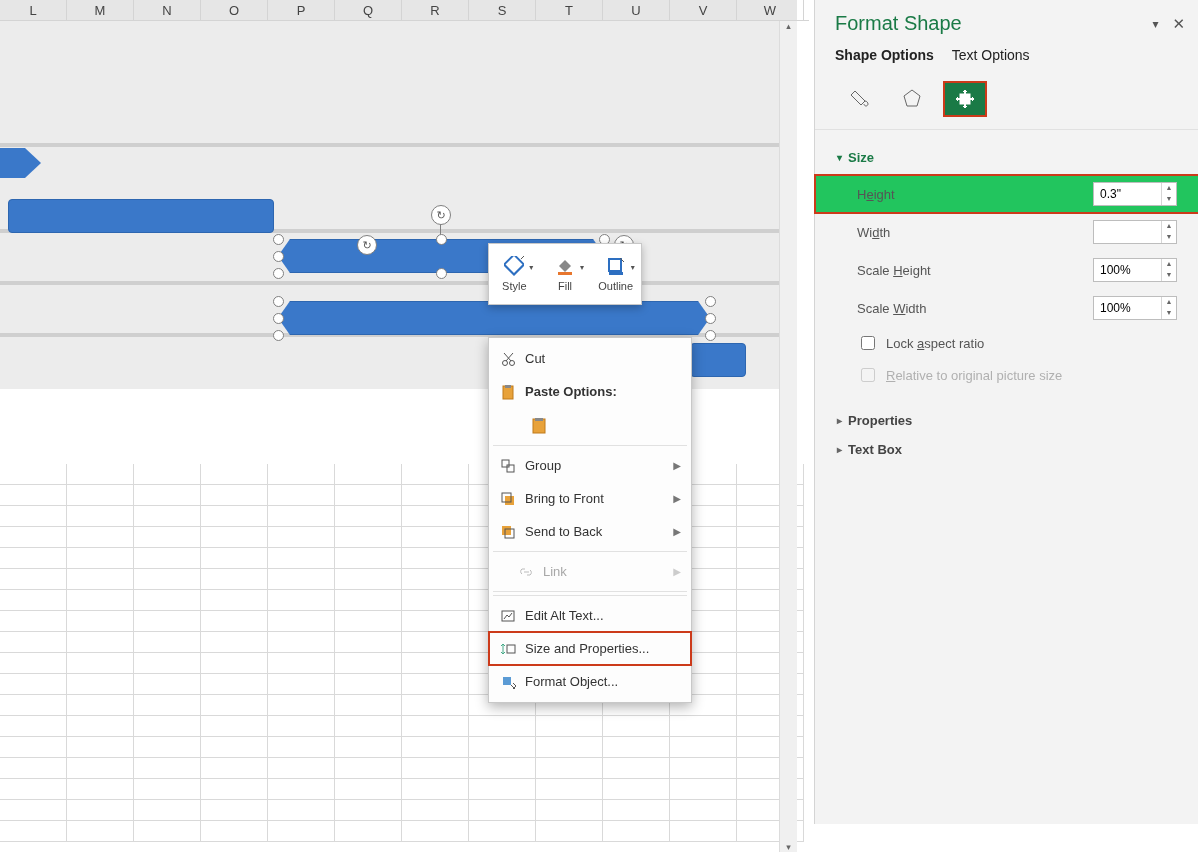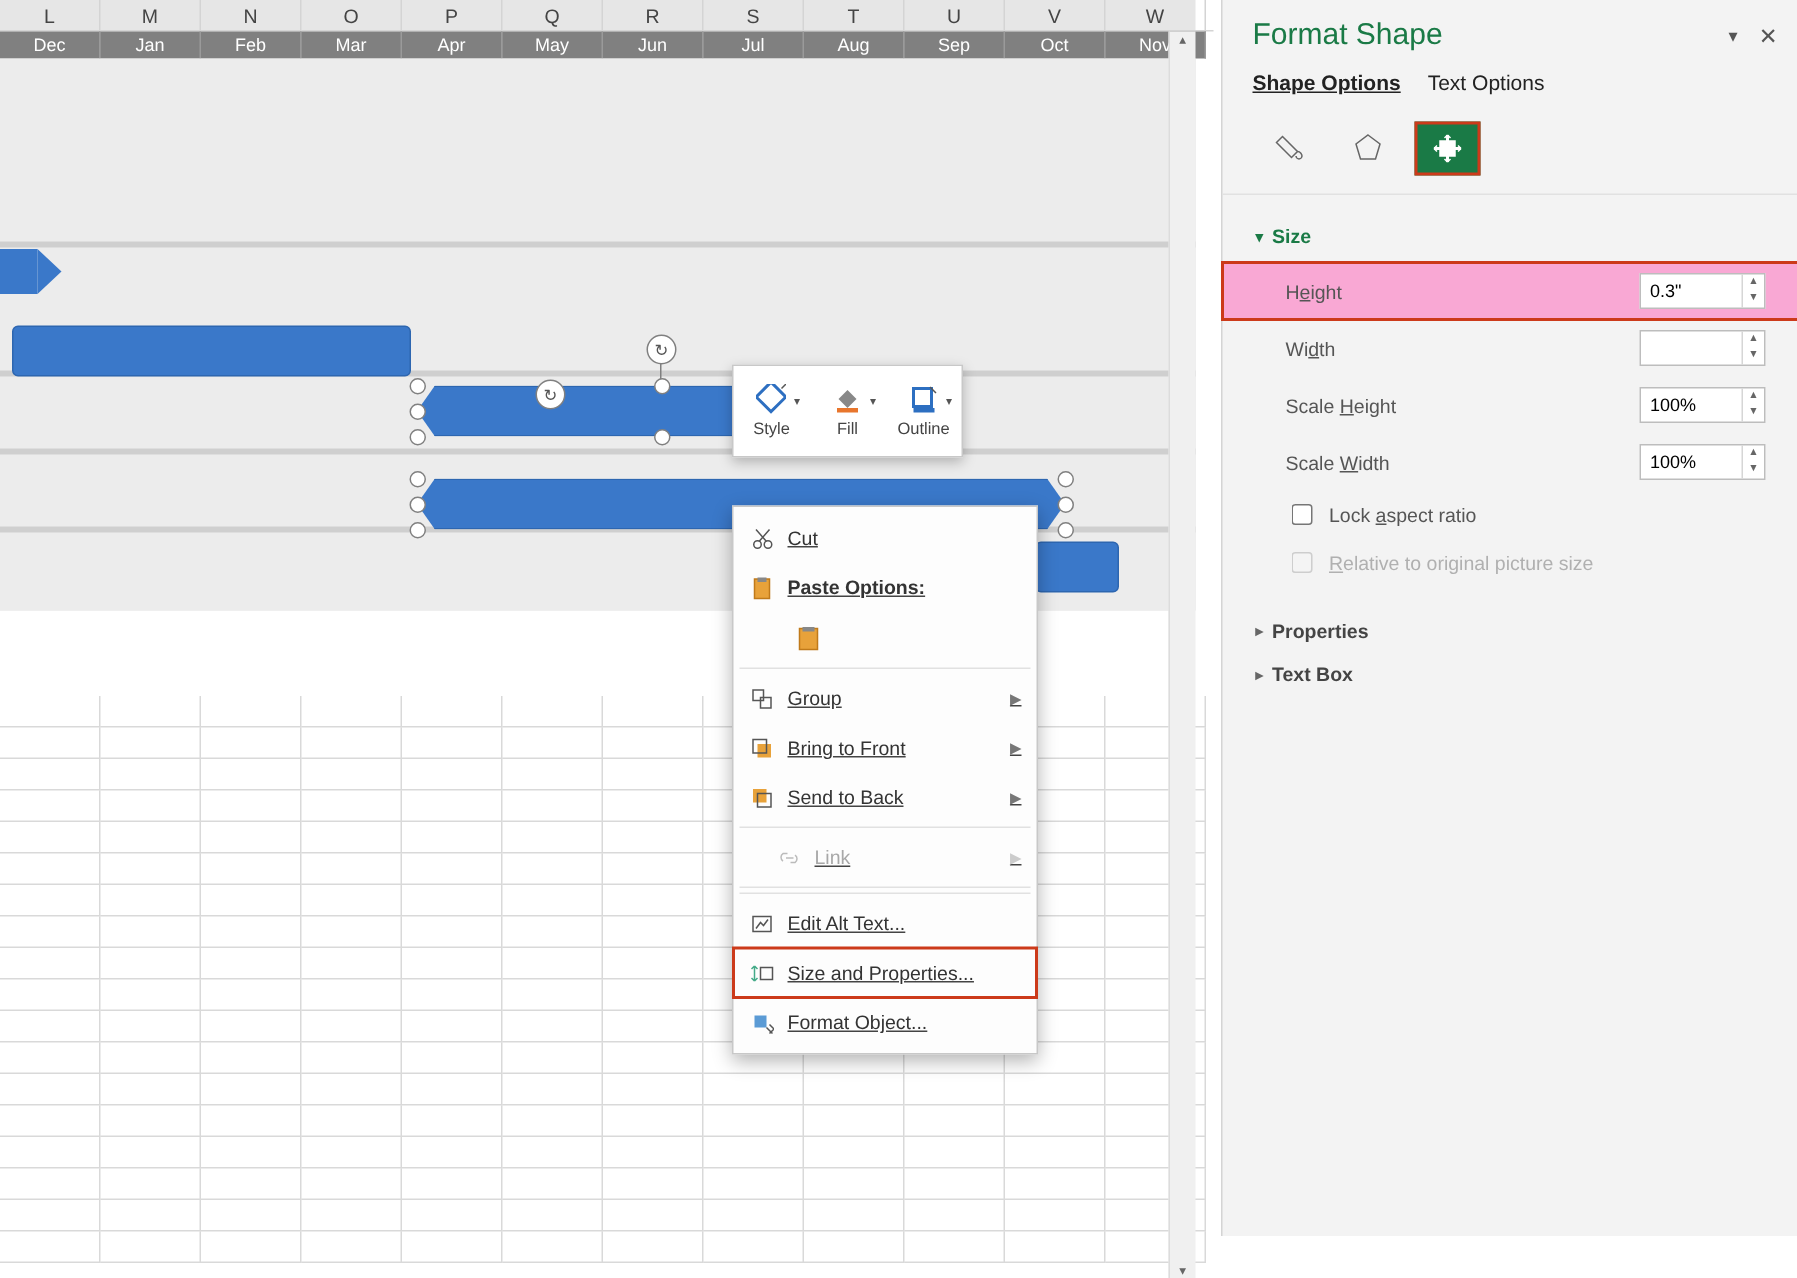"Dec" div.months { html: <div> <div>Dec</div> <div>Jan</div> <div>Feb</div> <div>Mar</div> <div>Apr</div> <div>May</div> <div>Jun</div> <div>Jul</div> <div>Aug</div> <div>Sep</div> <div>Oct</div> <div>Nov</div> </div> -> none }
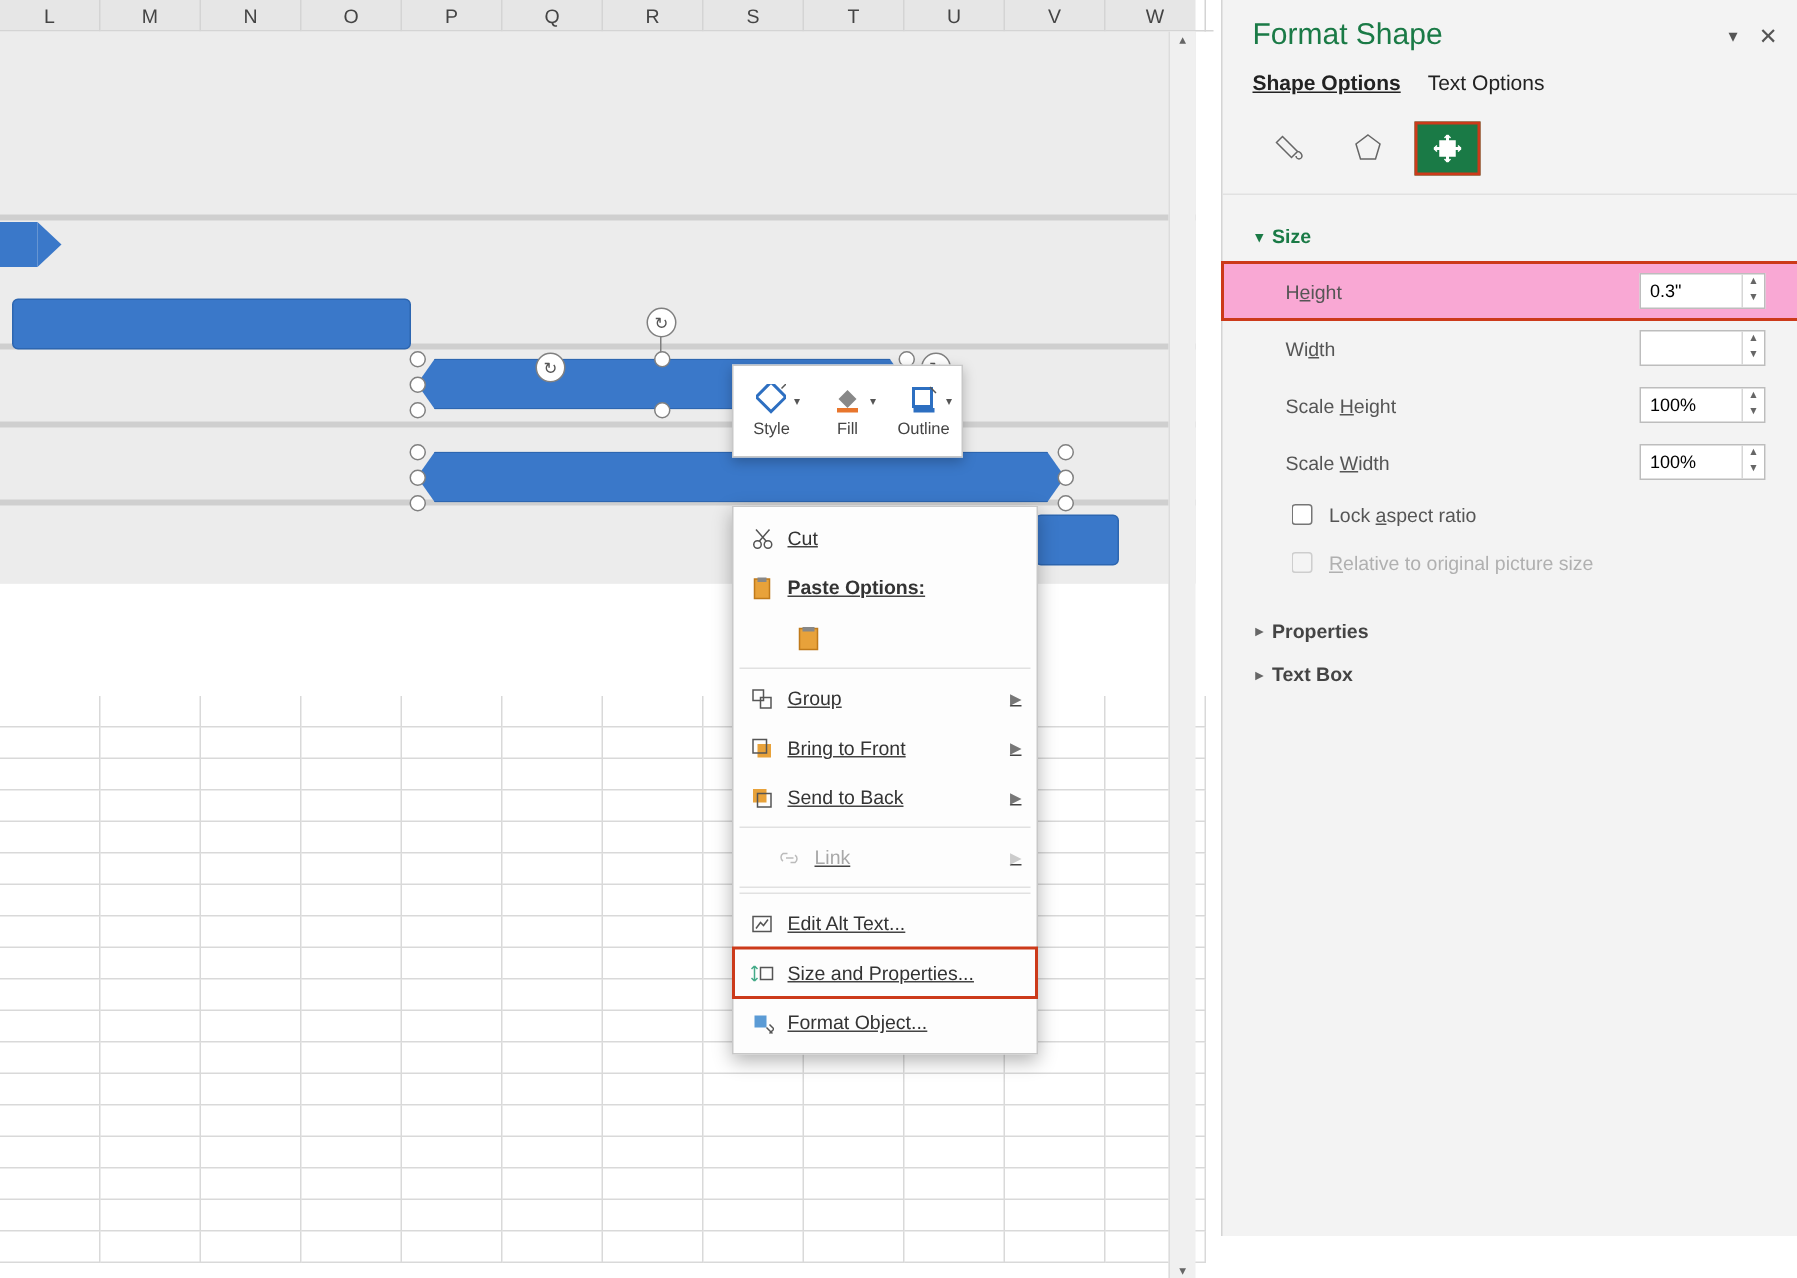"Shape Options" .tabs .act { text-decoration: underline -> none }
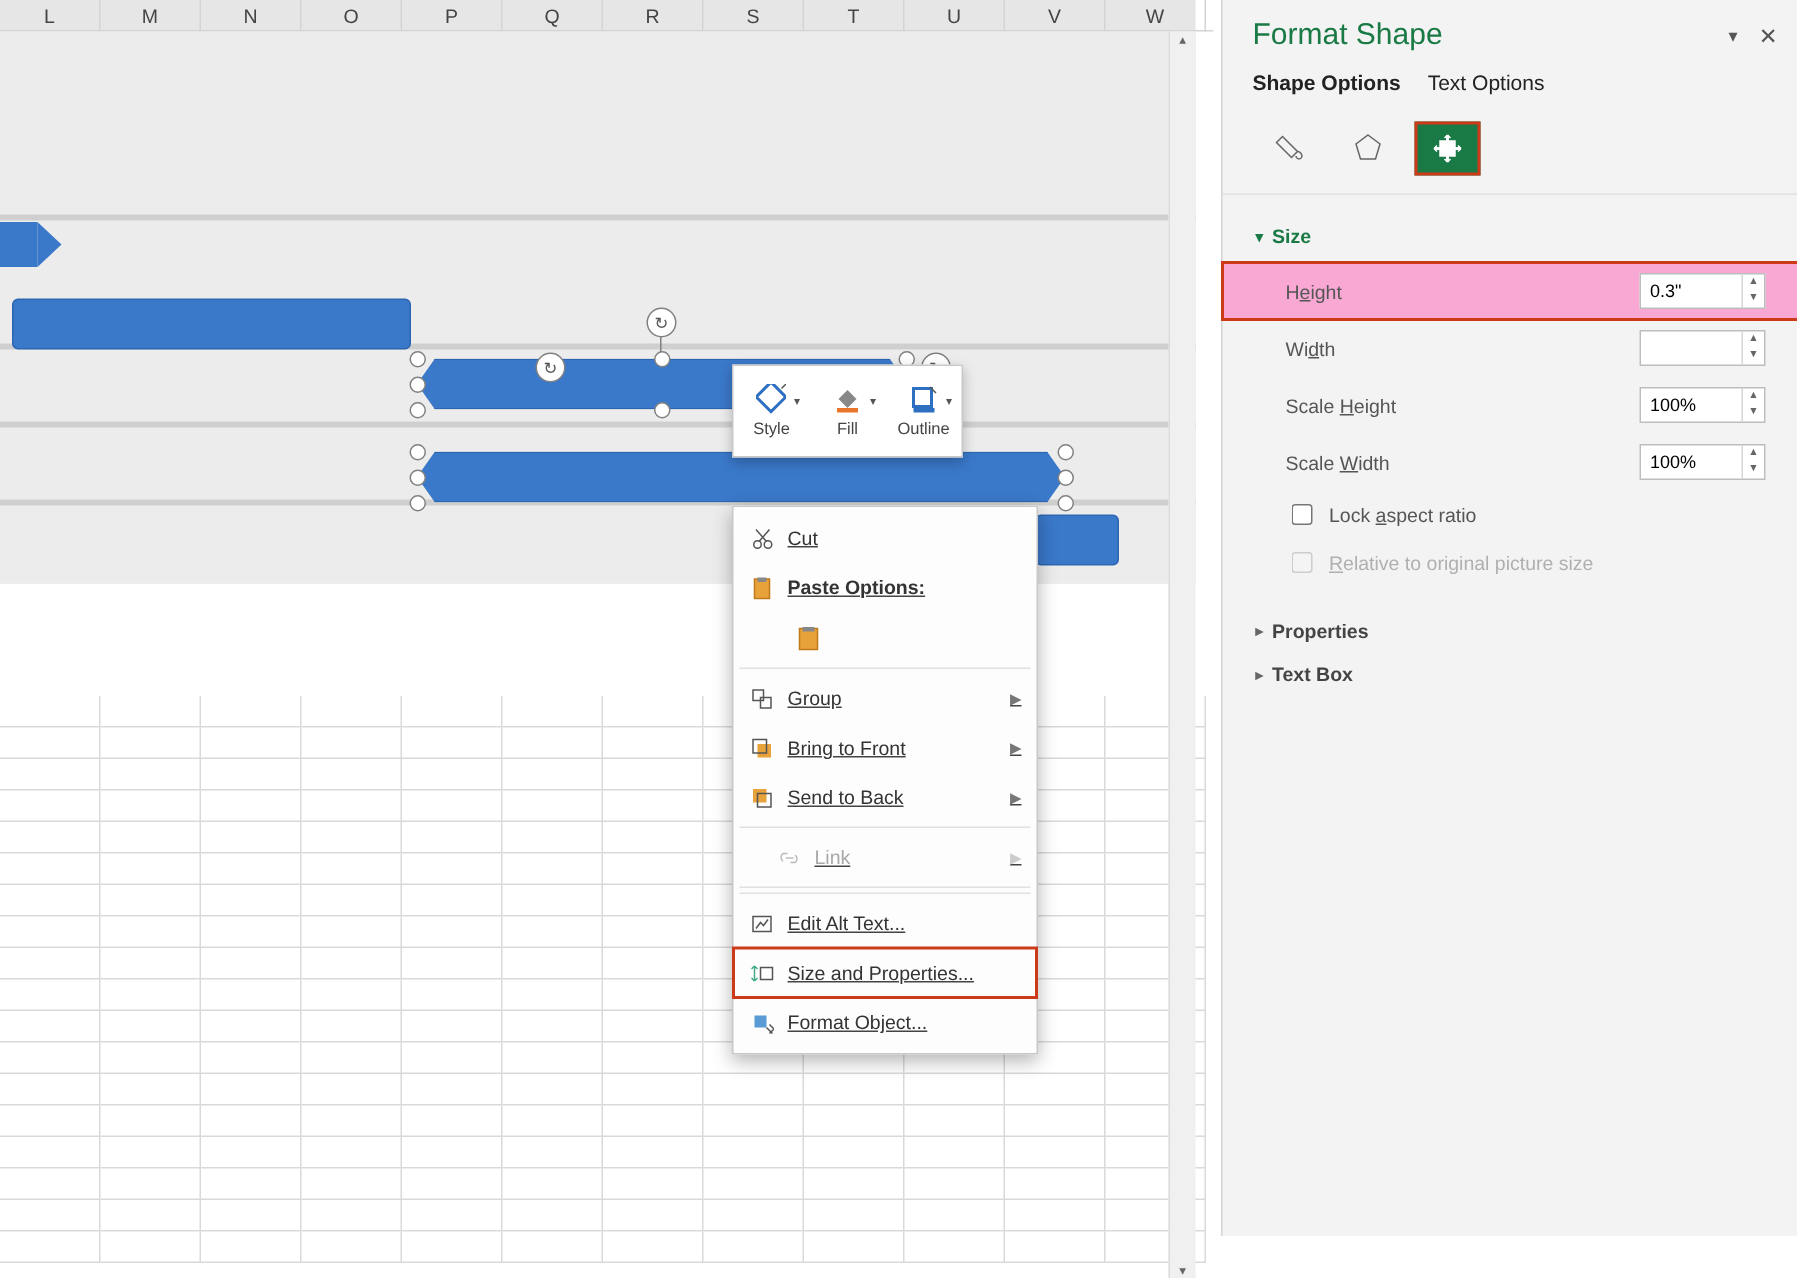"Height" .prop-row.hl { background: #f9a8d4 -> #22c55e }
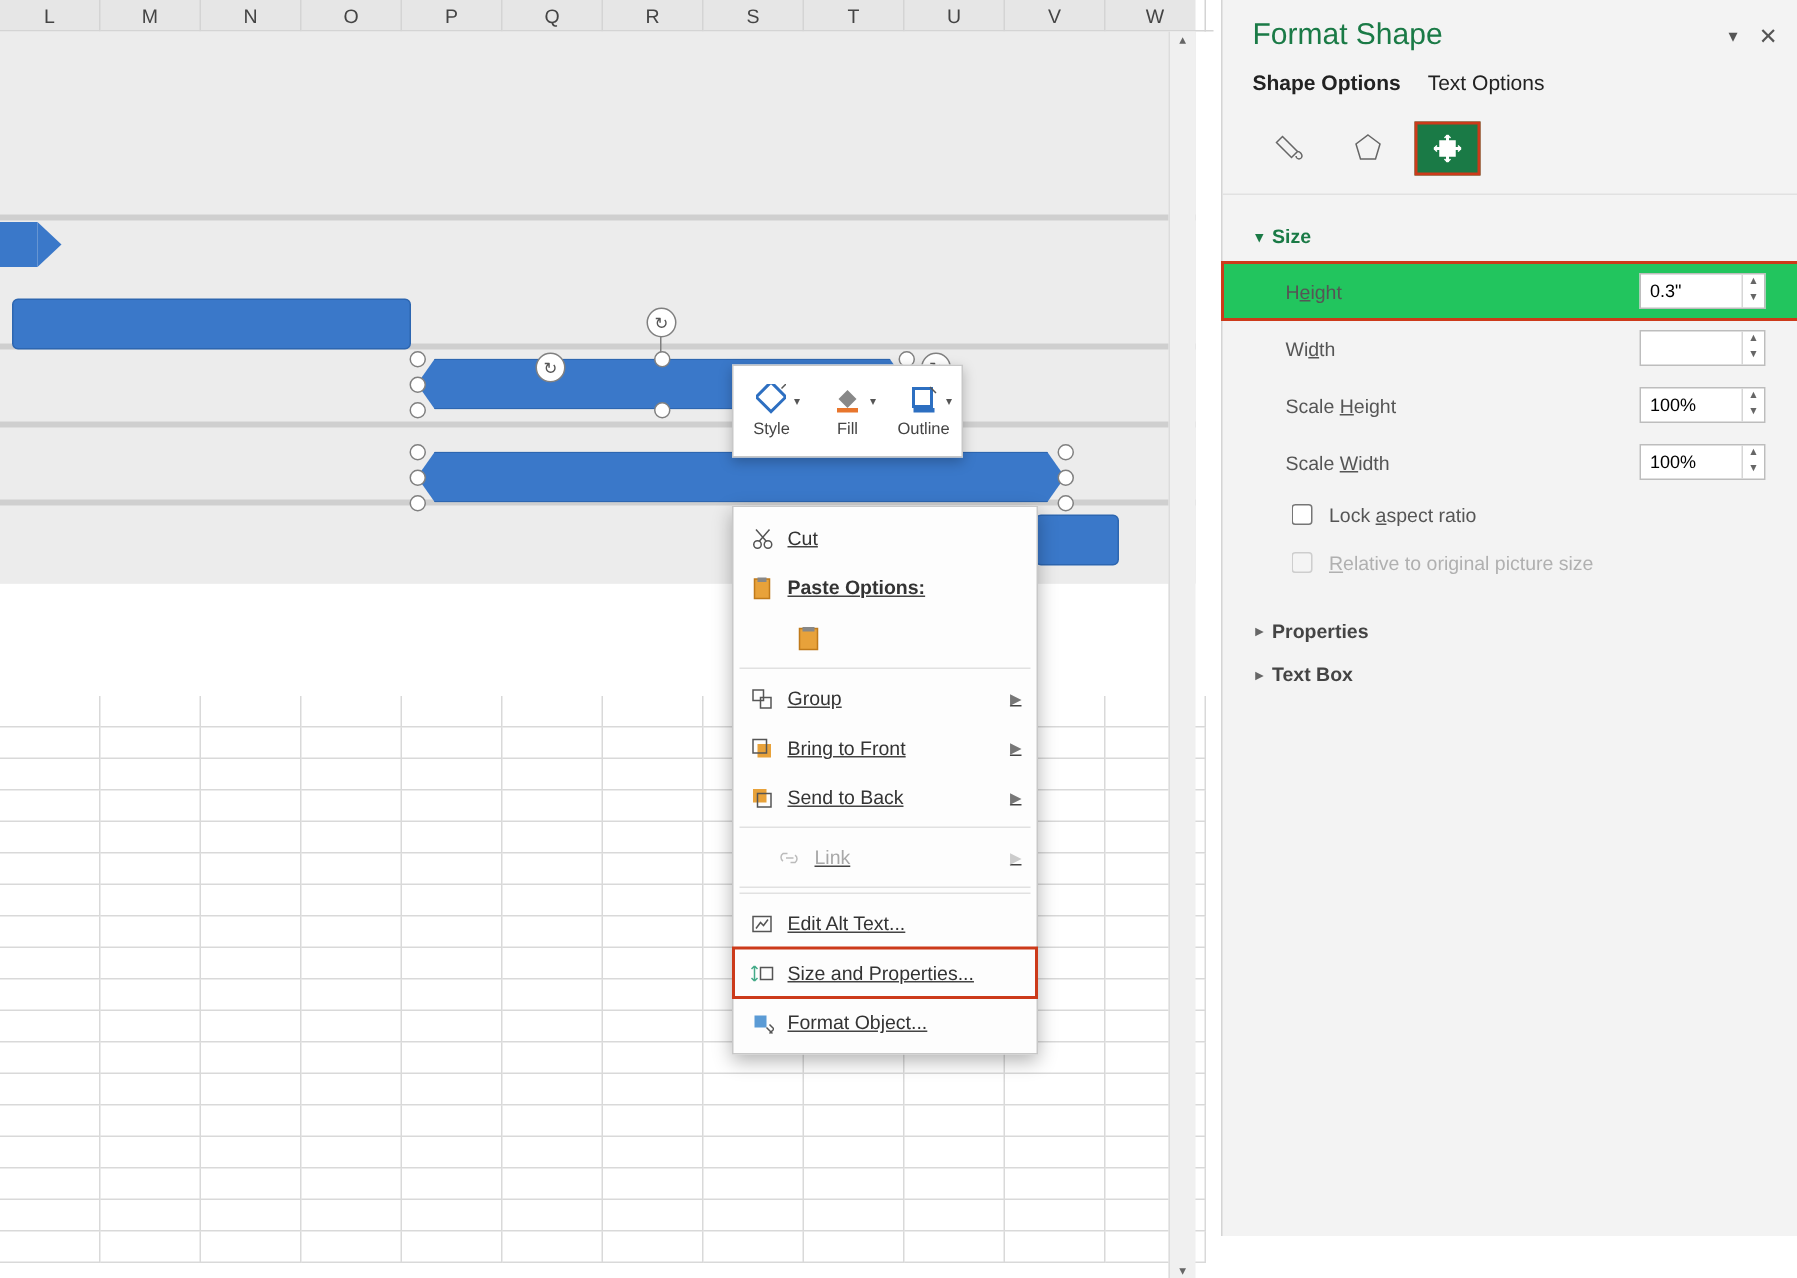"Cut" .cmenu { text-decoration: underline -> none }
